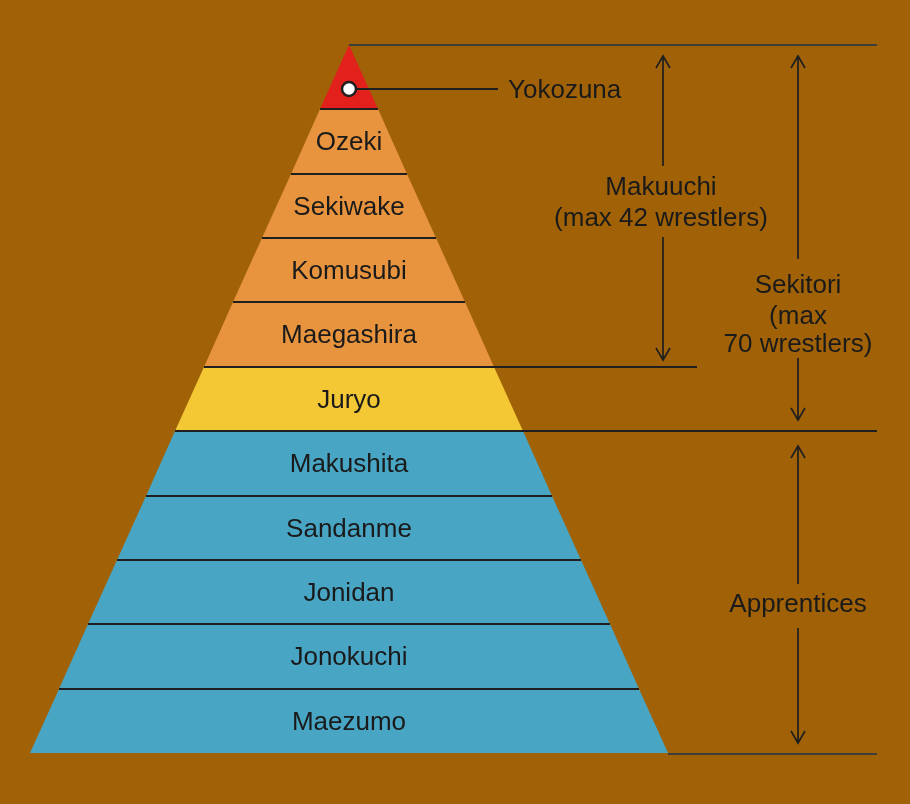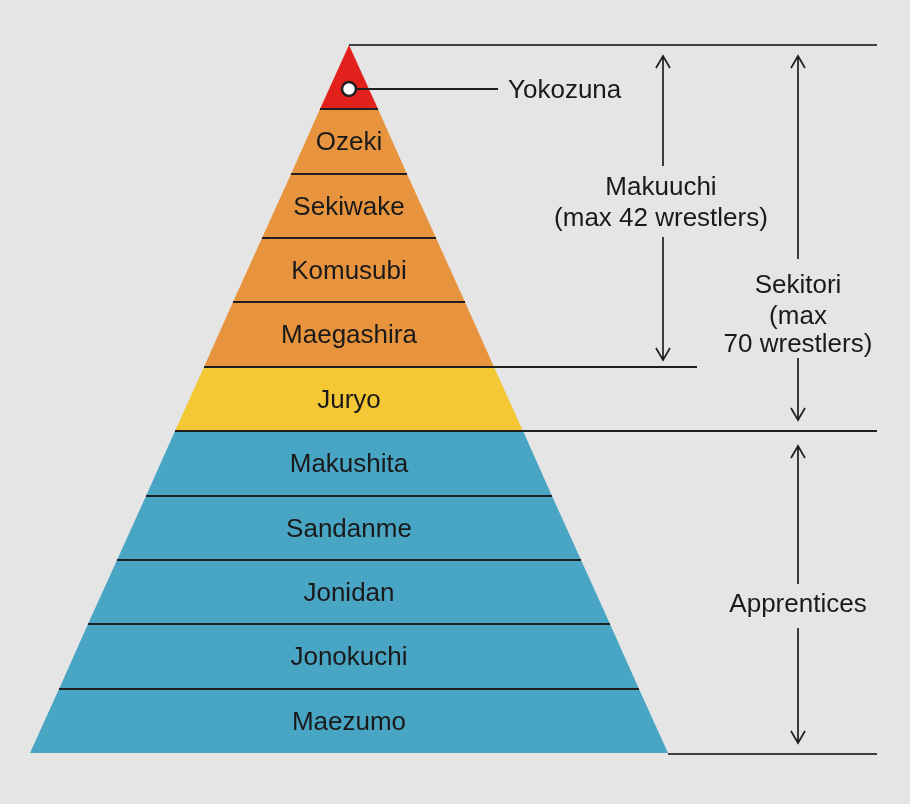"Yokozuna" #stage { background: #e5e5e5 -> #a16207 }
